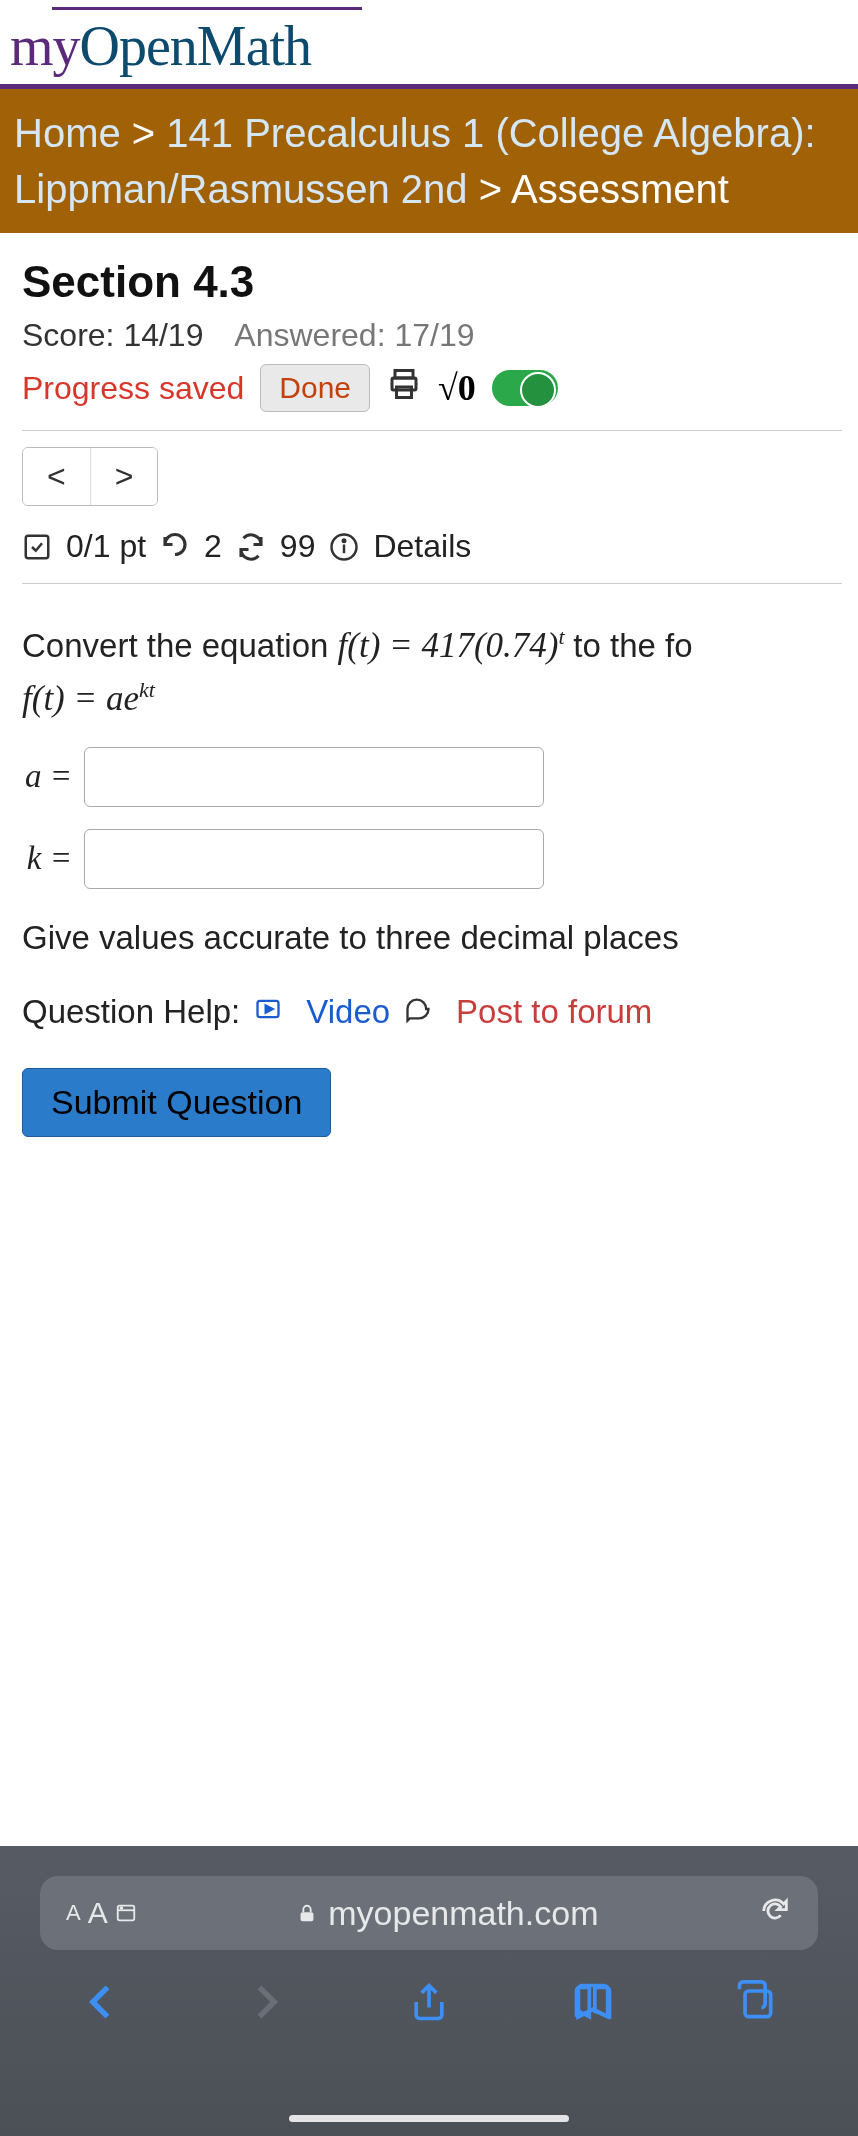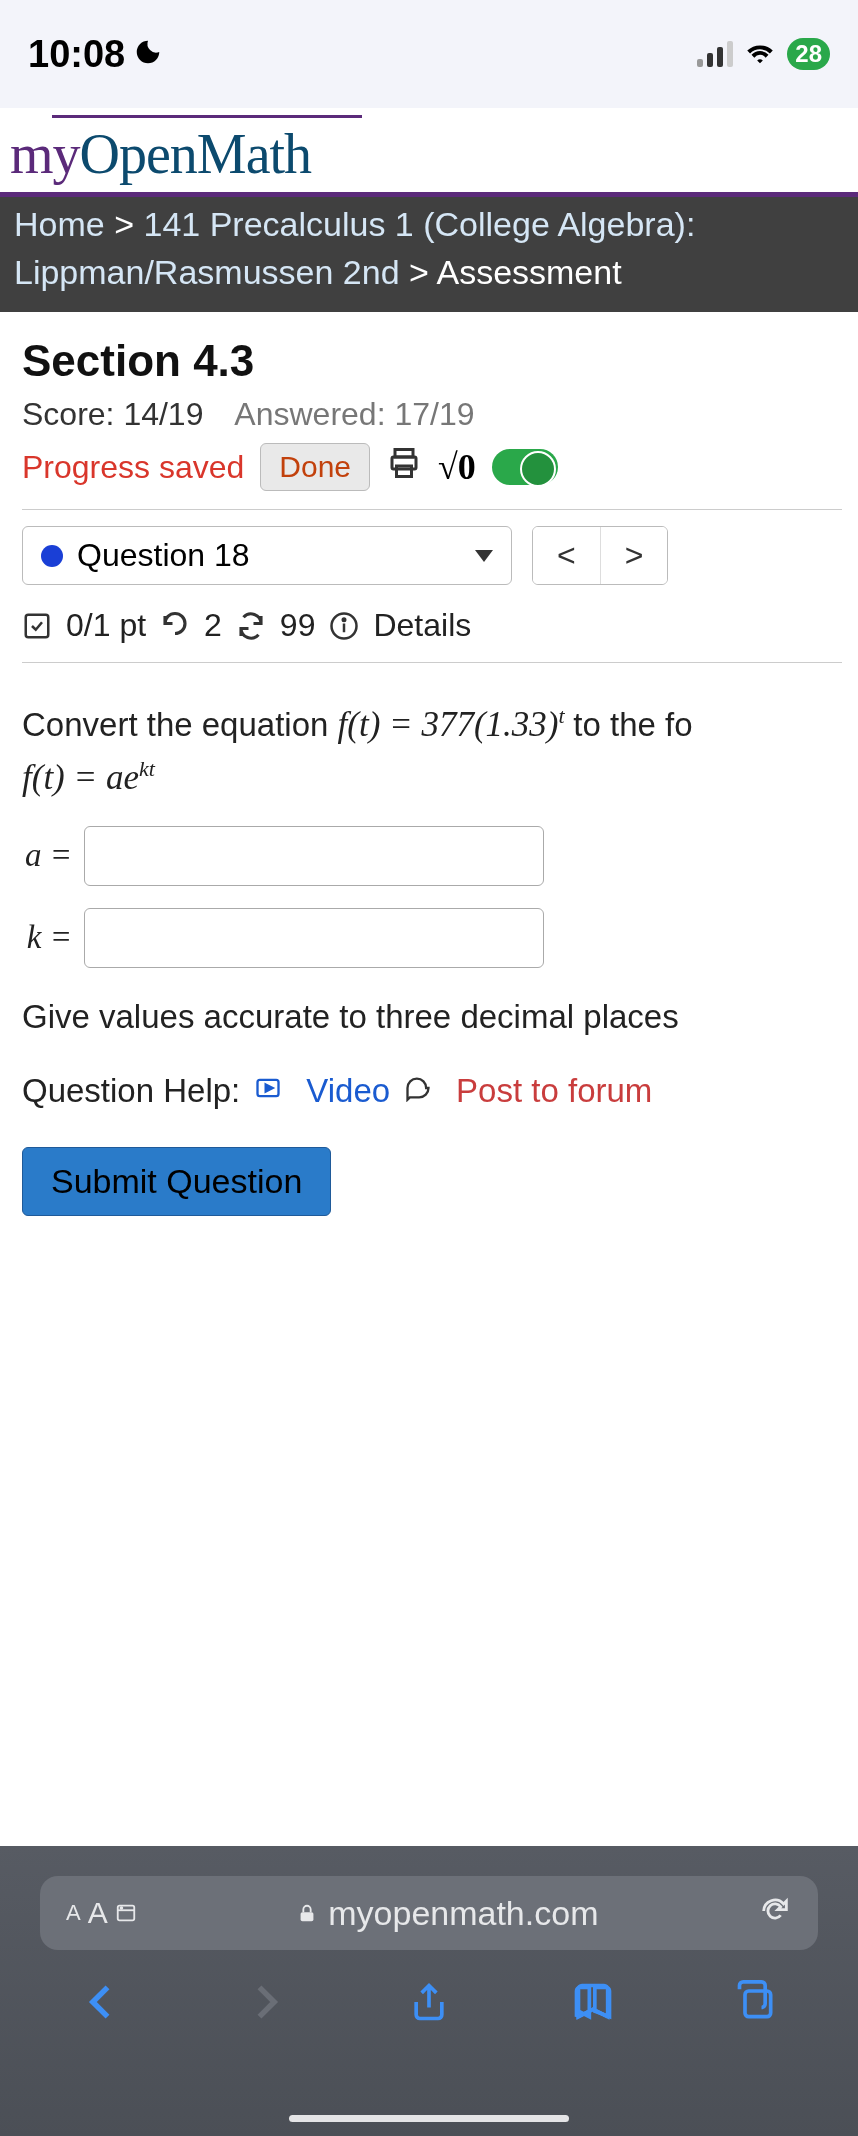"10:08" div.status-bar { html: <div> <div> <span>10:08</span> <span> <svg> <path></path> </svg> </span> </div> <div> <div> <span></span> <span></span> <span></span> <span></span> </div> <span> <svg> <path></path> </svg> </span> <span>28</span> </div> </div> -> none }
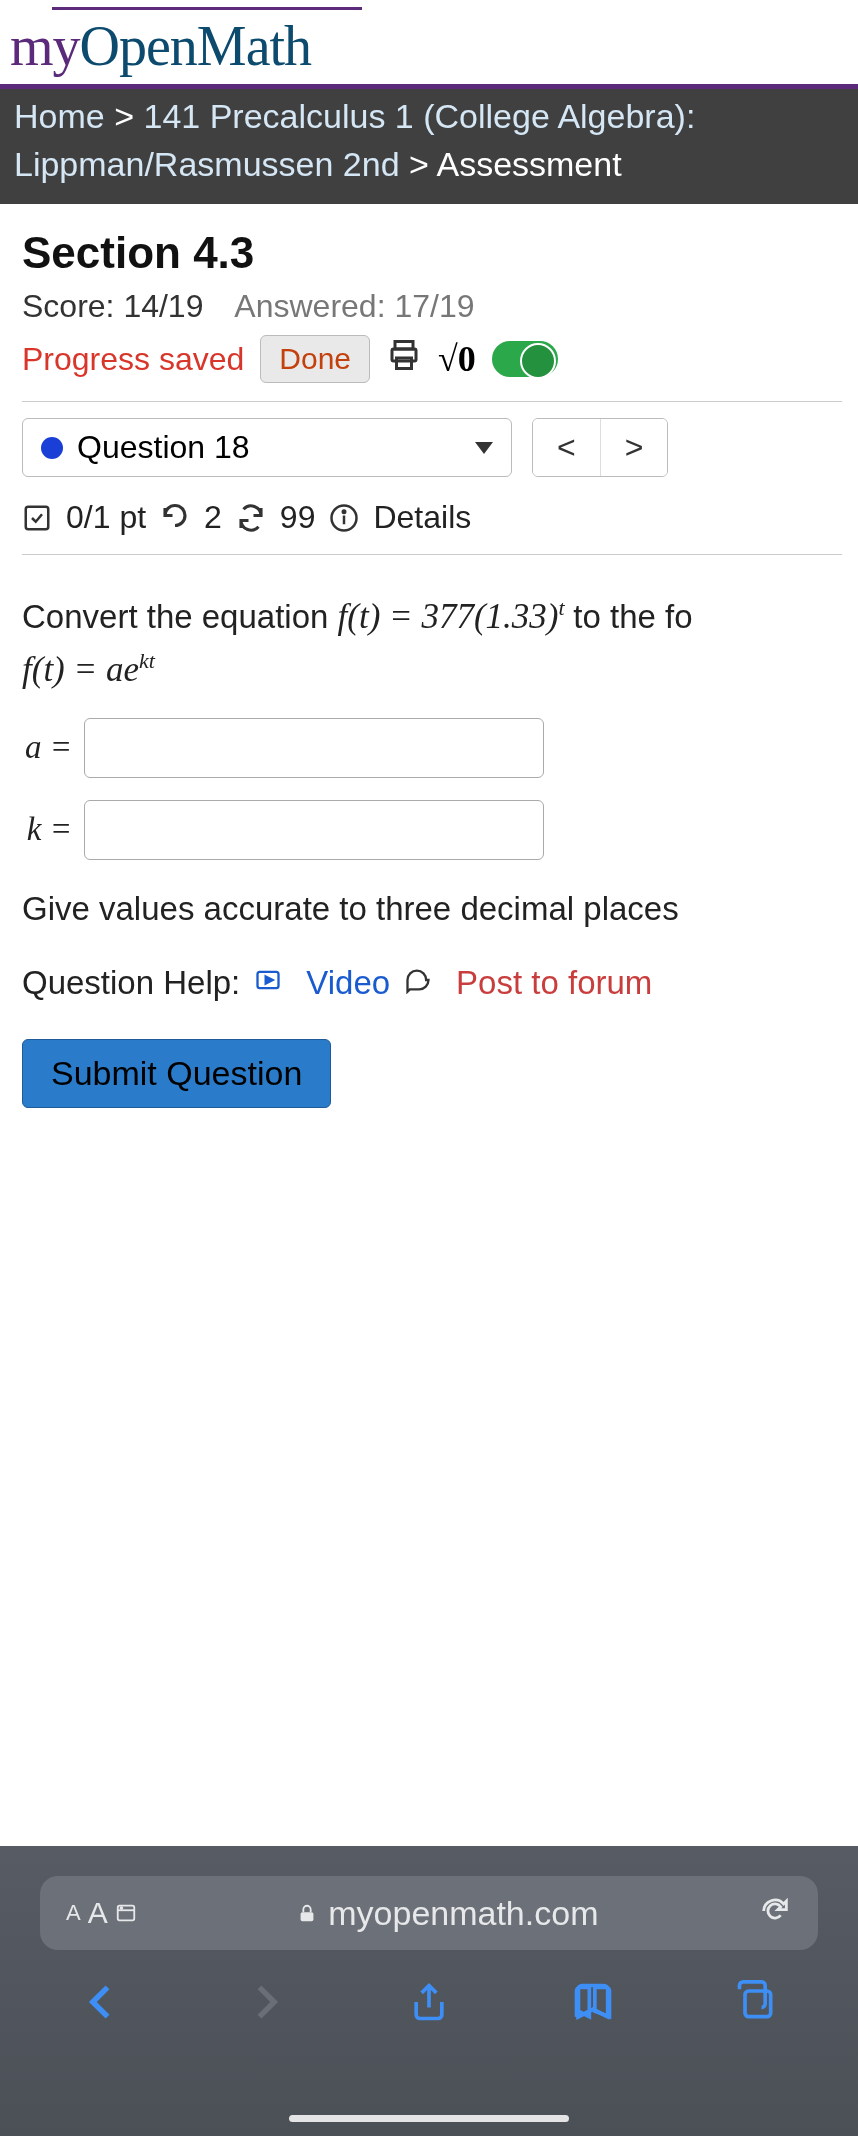"Home > 141 Precalculus 1" .breadcrumb { background: #404040 -> #a16207; font-size: 34px -> 40px; padding: 4px 14px 16px 14px -> 16px 14px 16px 14px }
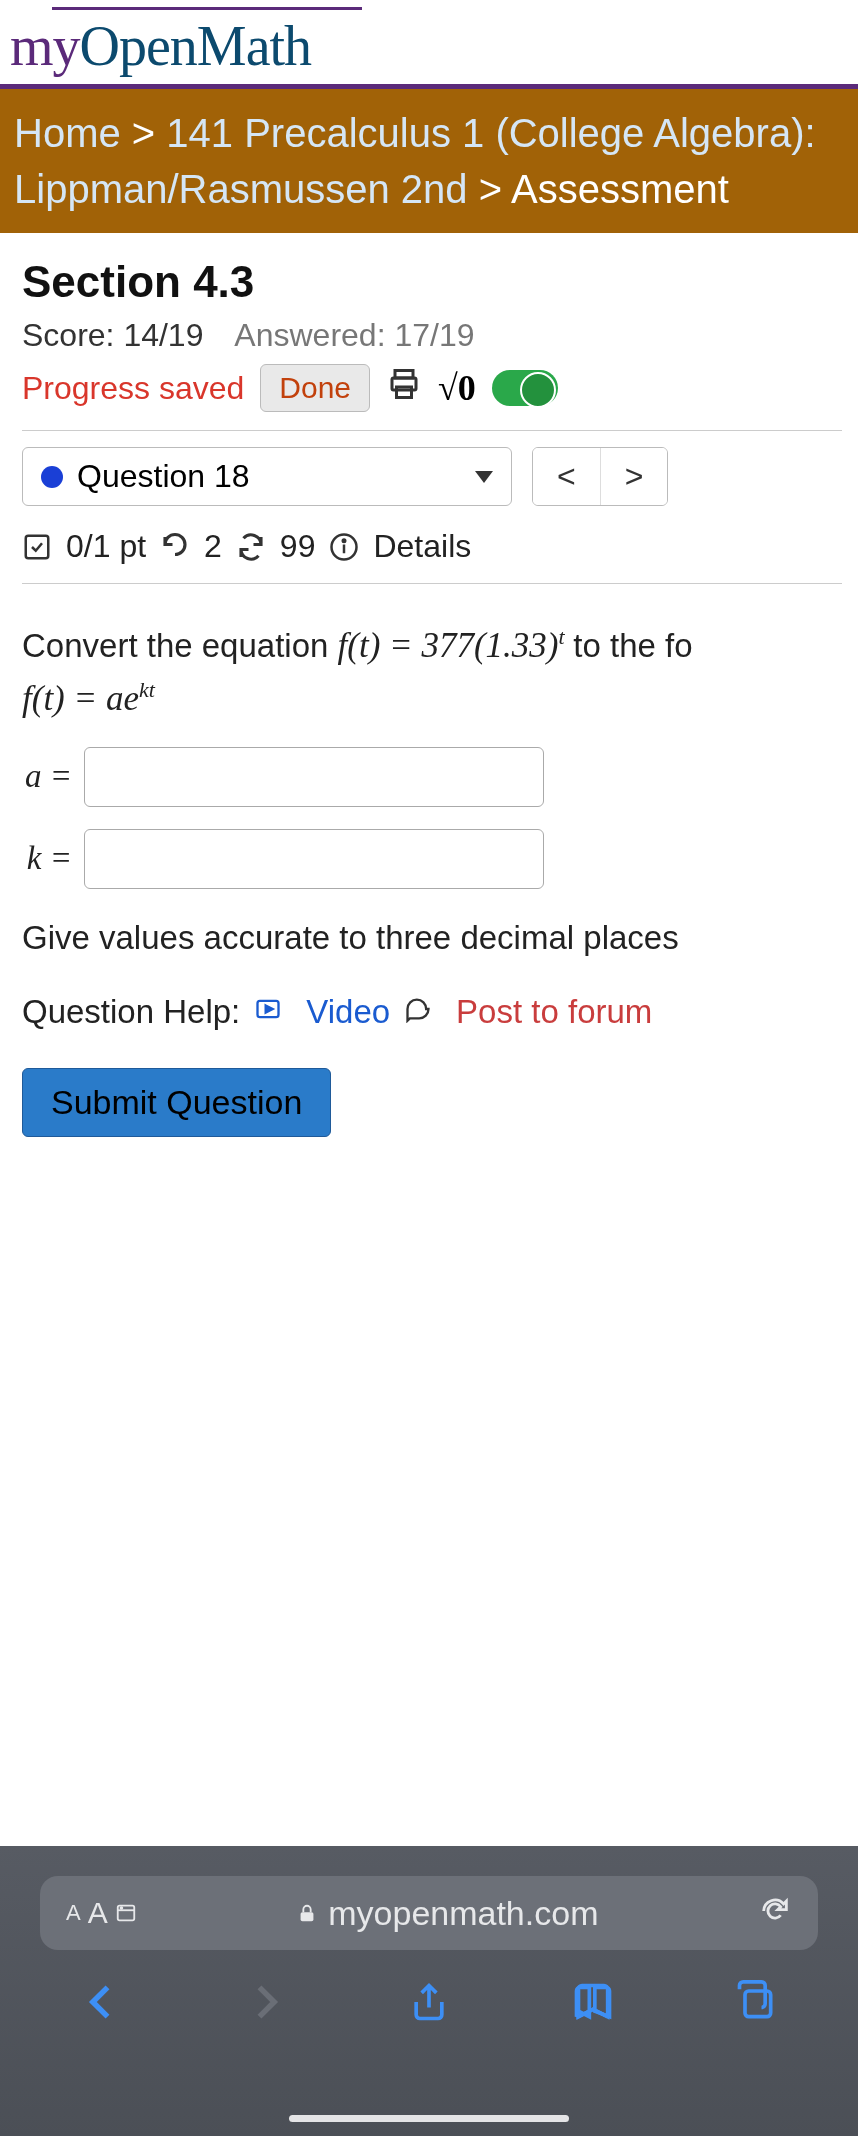"Question 18" div.question-dropdown { html: <div> <div> <span></span> <span>Question 18</span> </div> <span></span> </div> -> none }
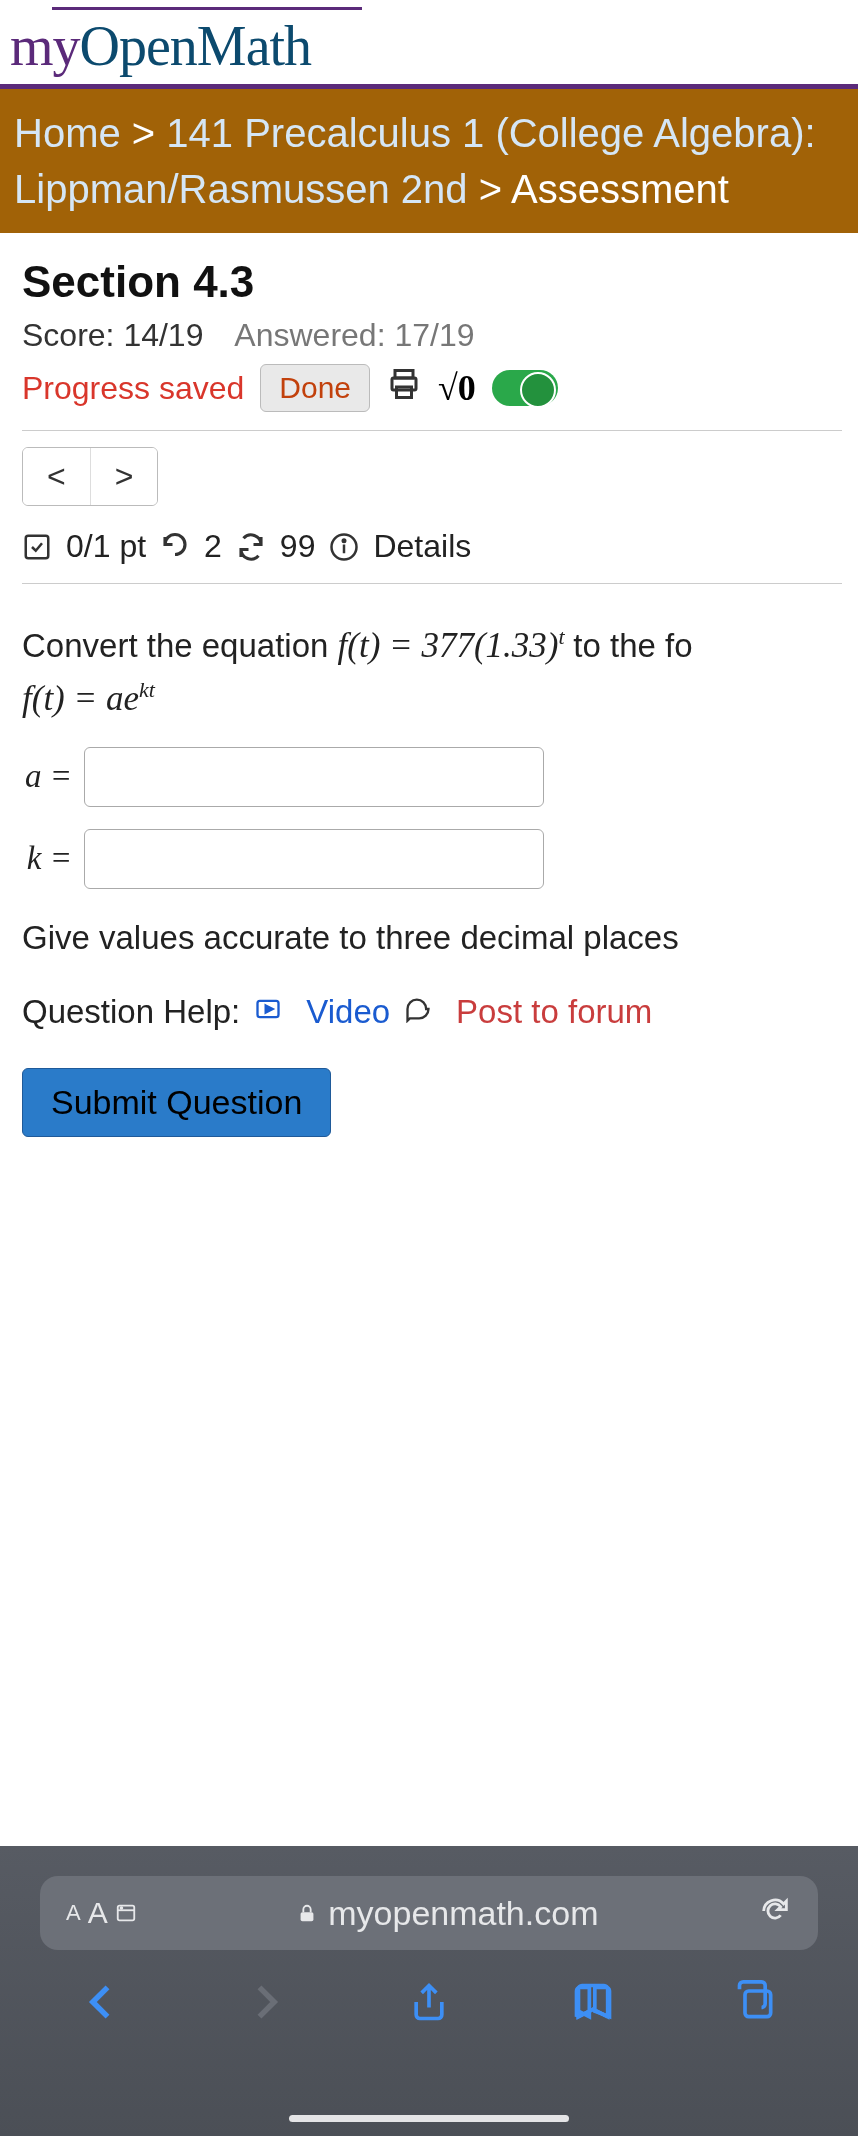"f(t) = 377(1.33)" span { text: 377(1.33 -> 417(0.74 }
